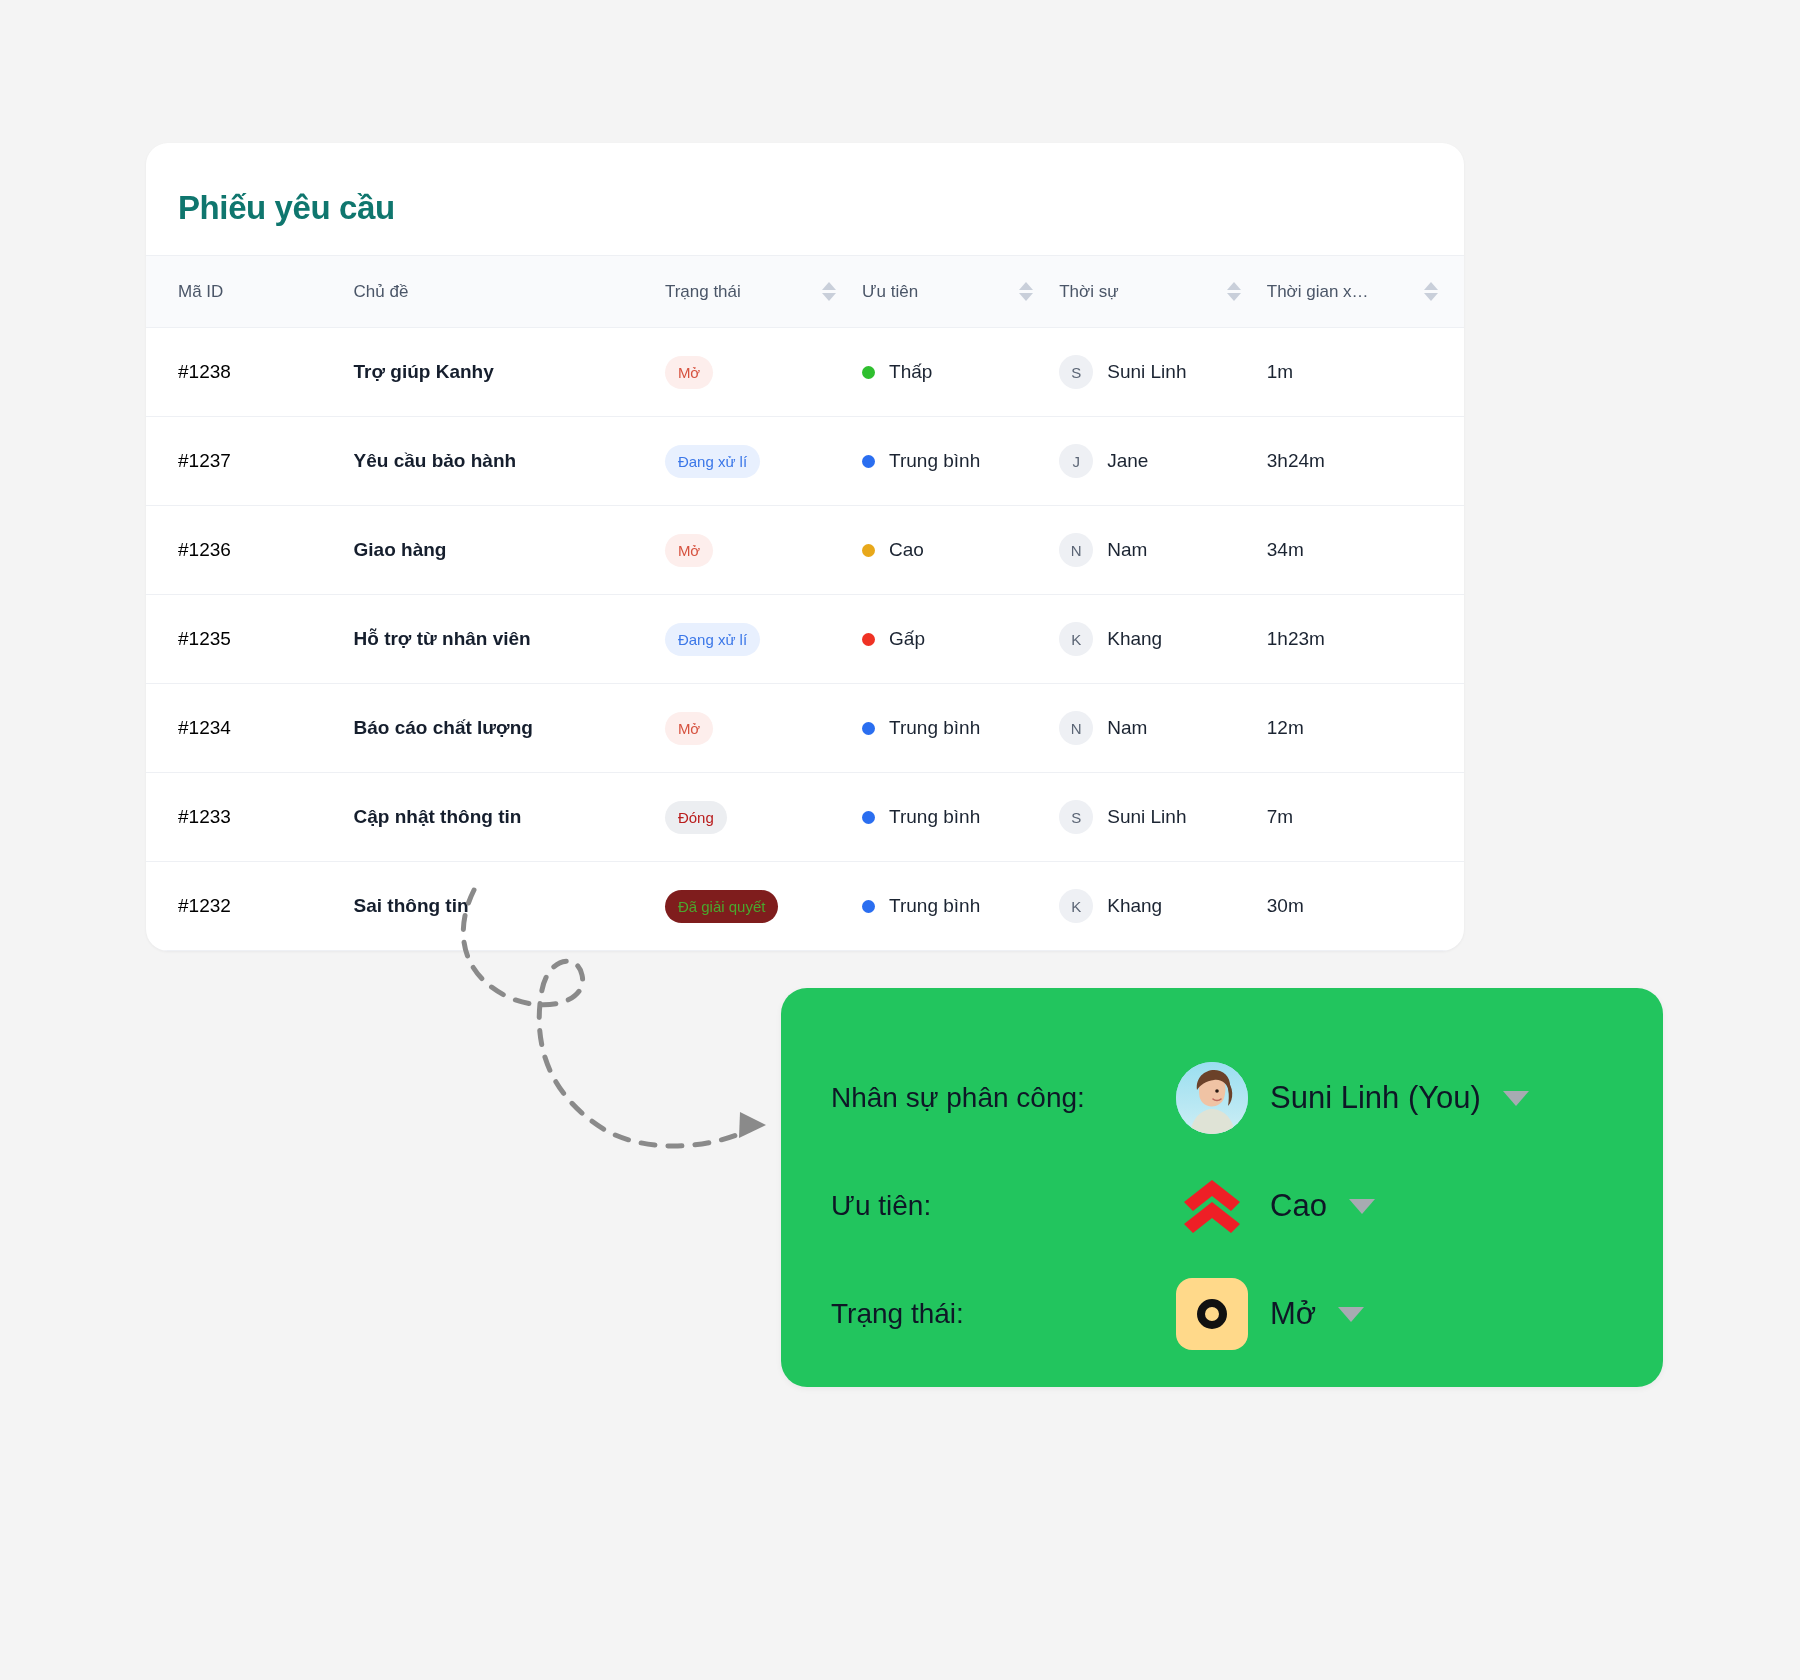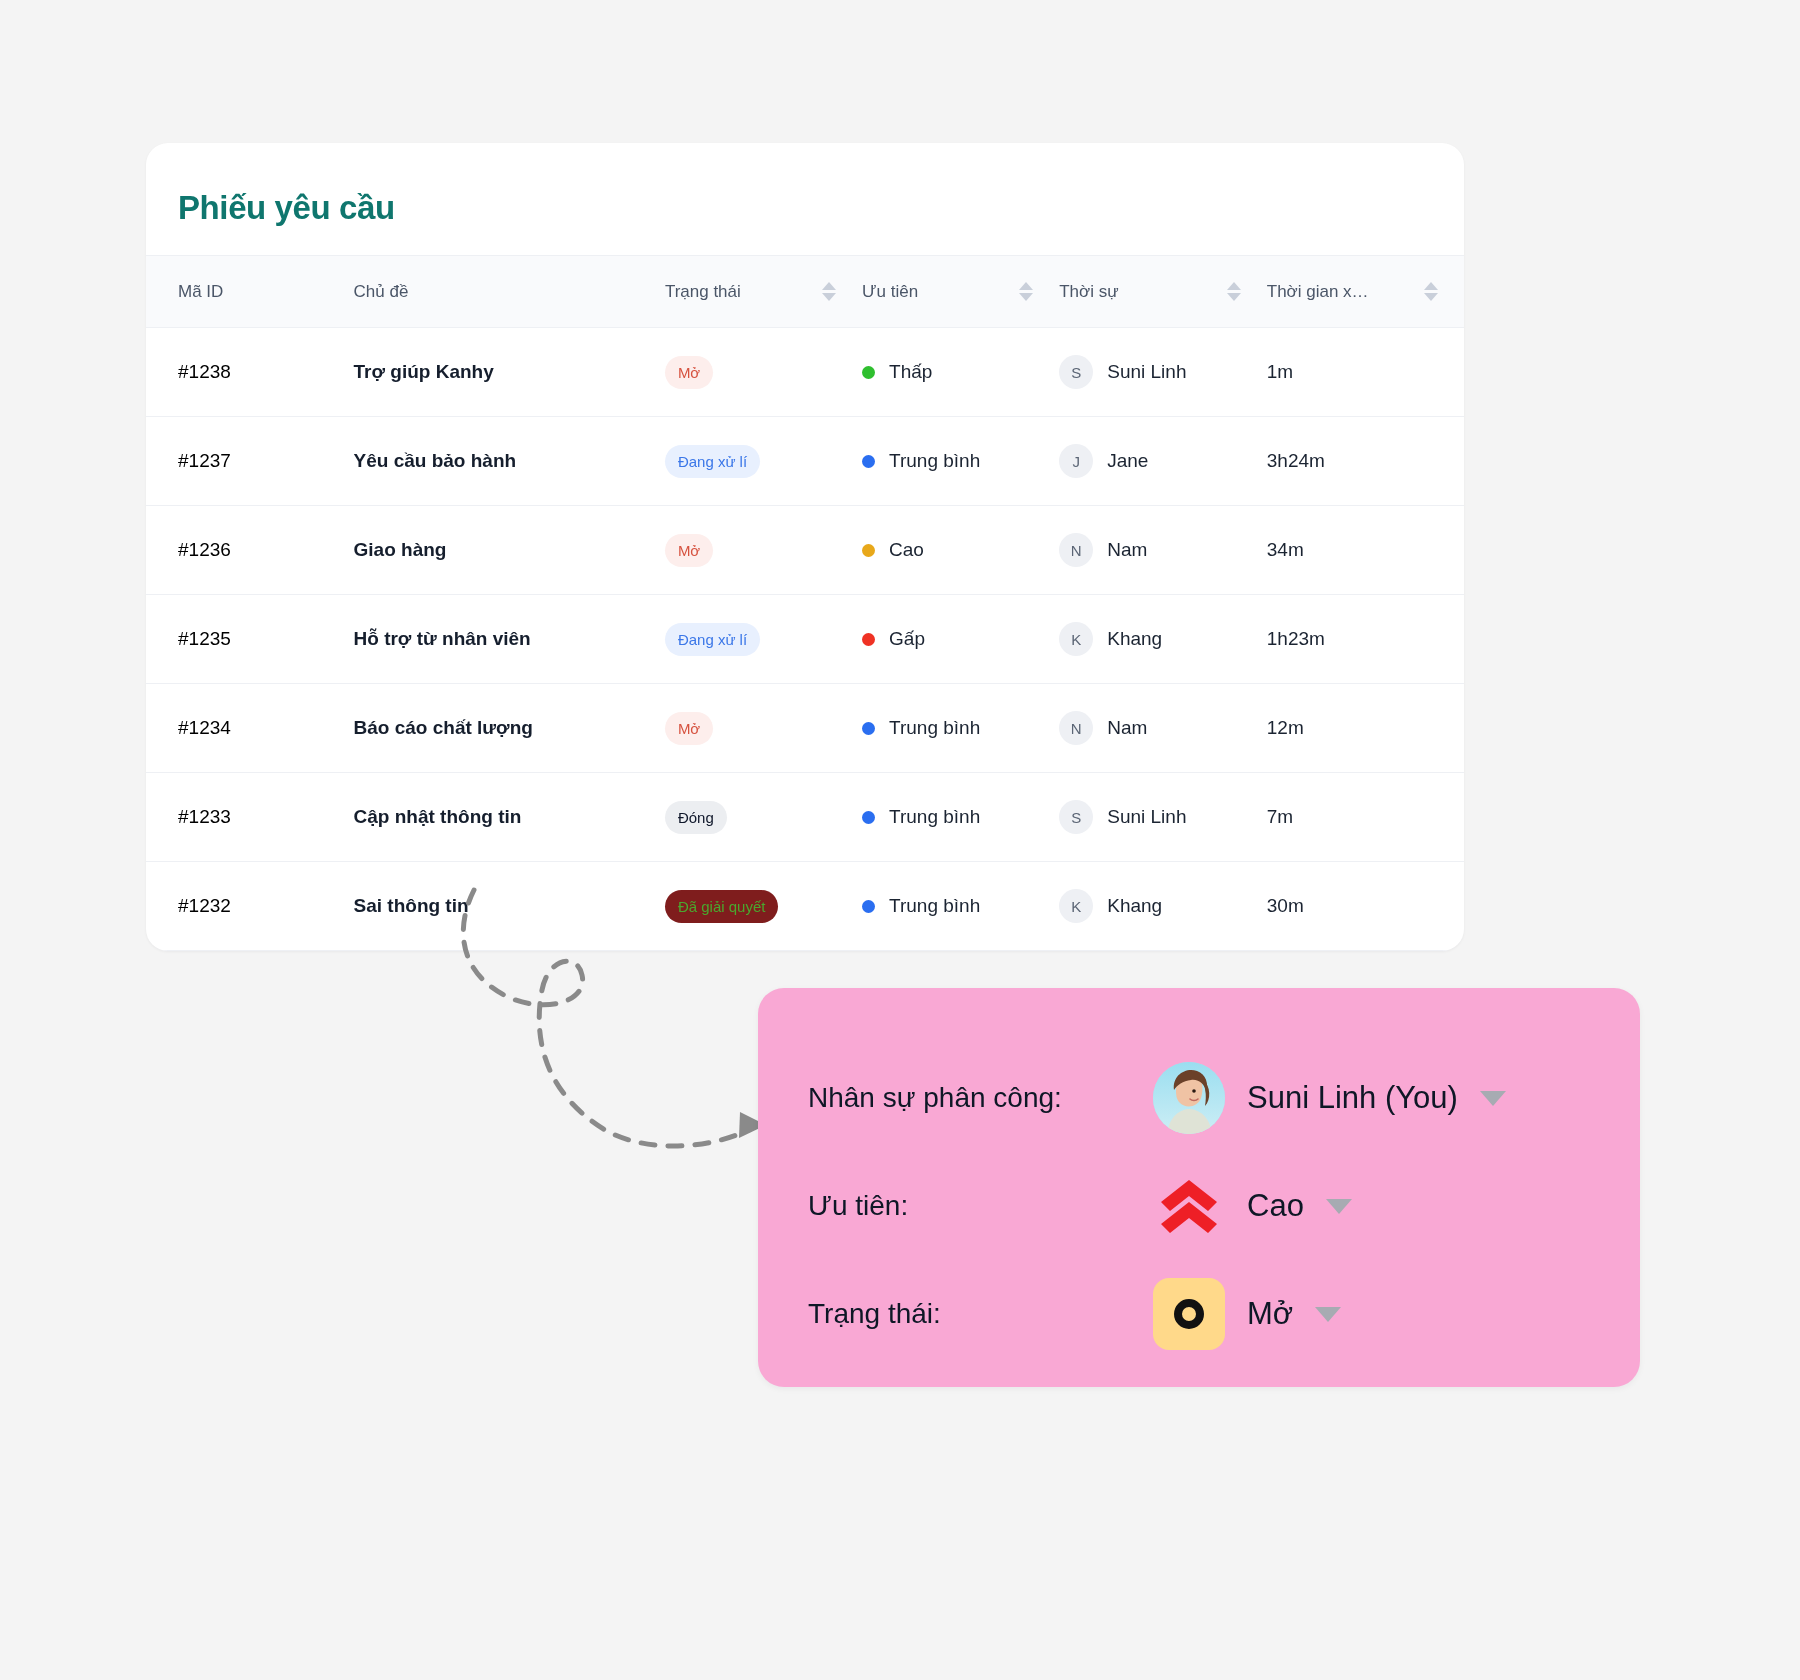"Đóng" .badge.closed { color: #0f172a -> #b91c1c }
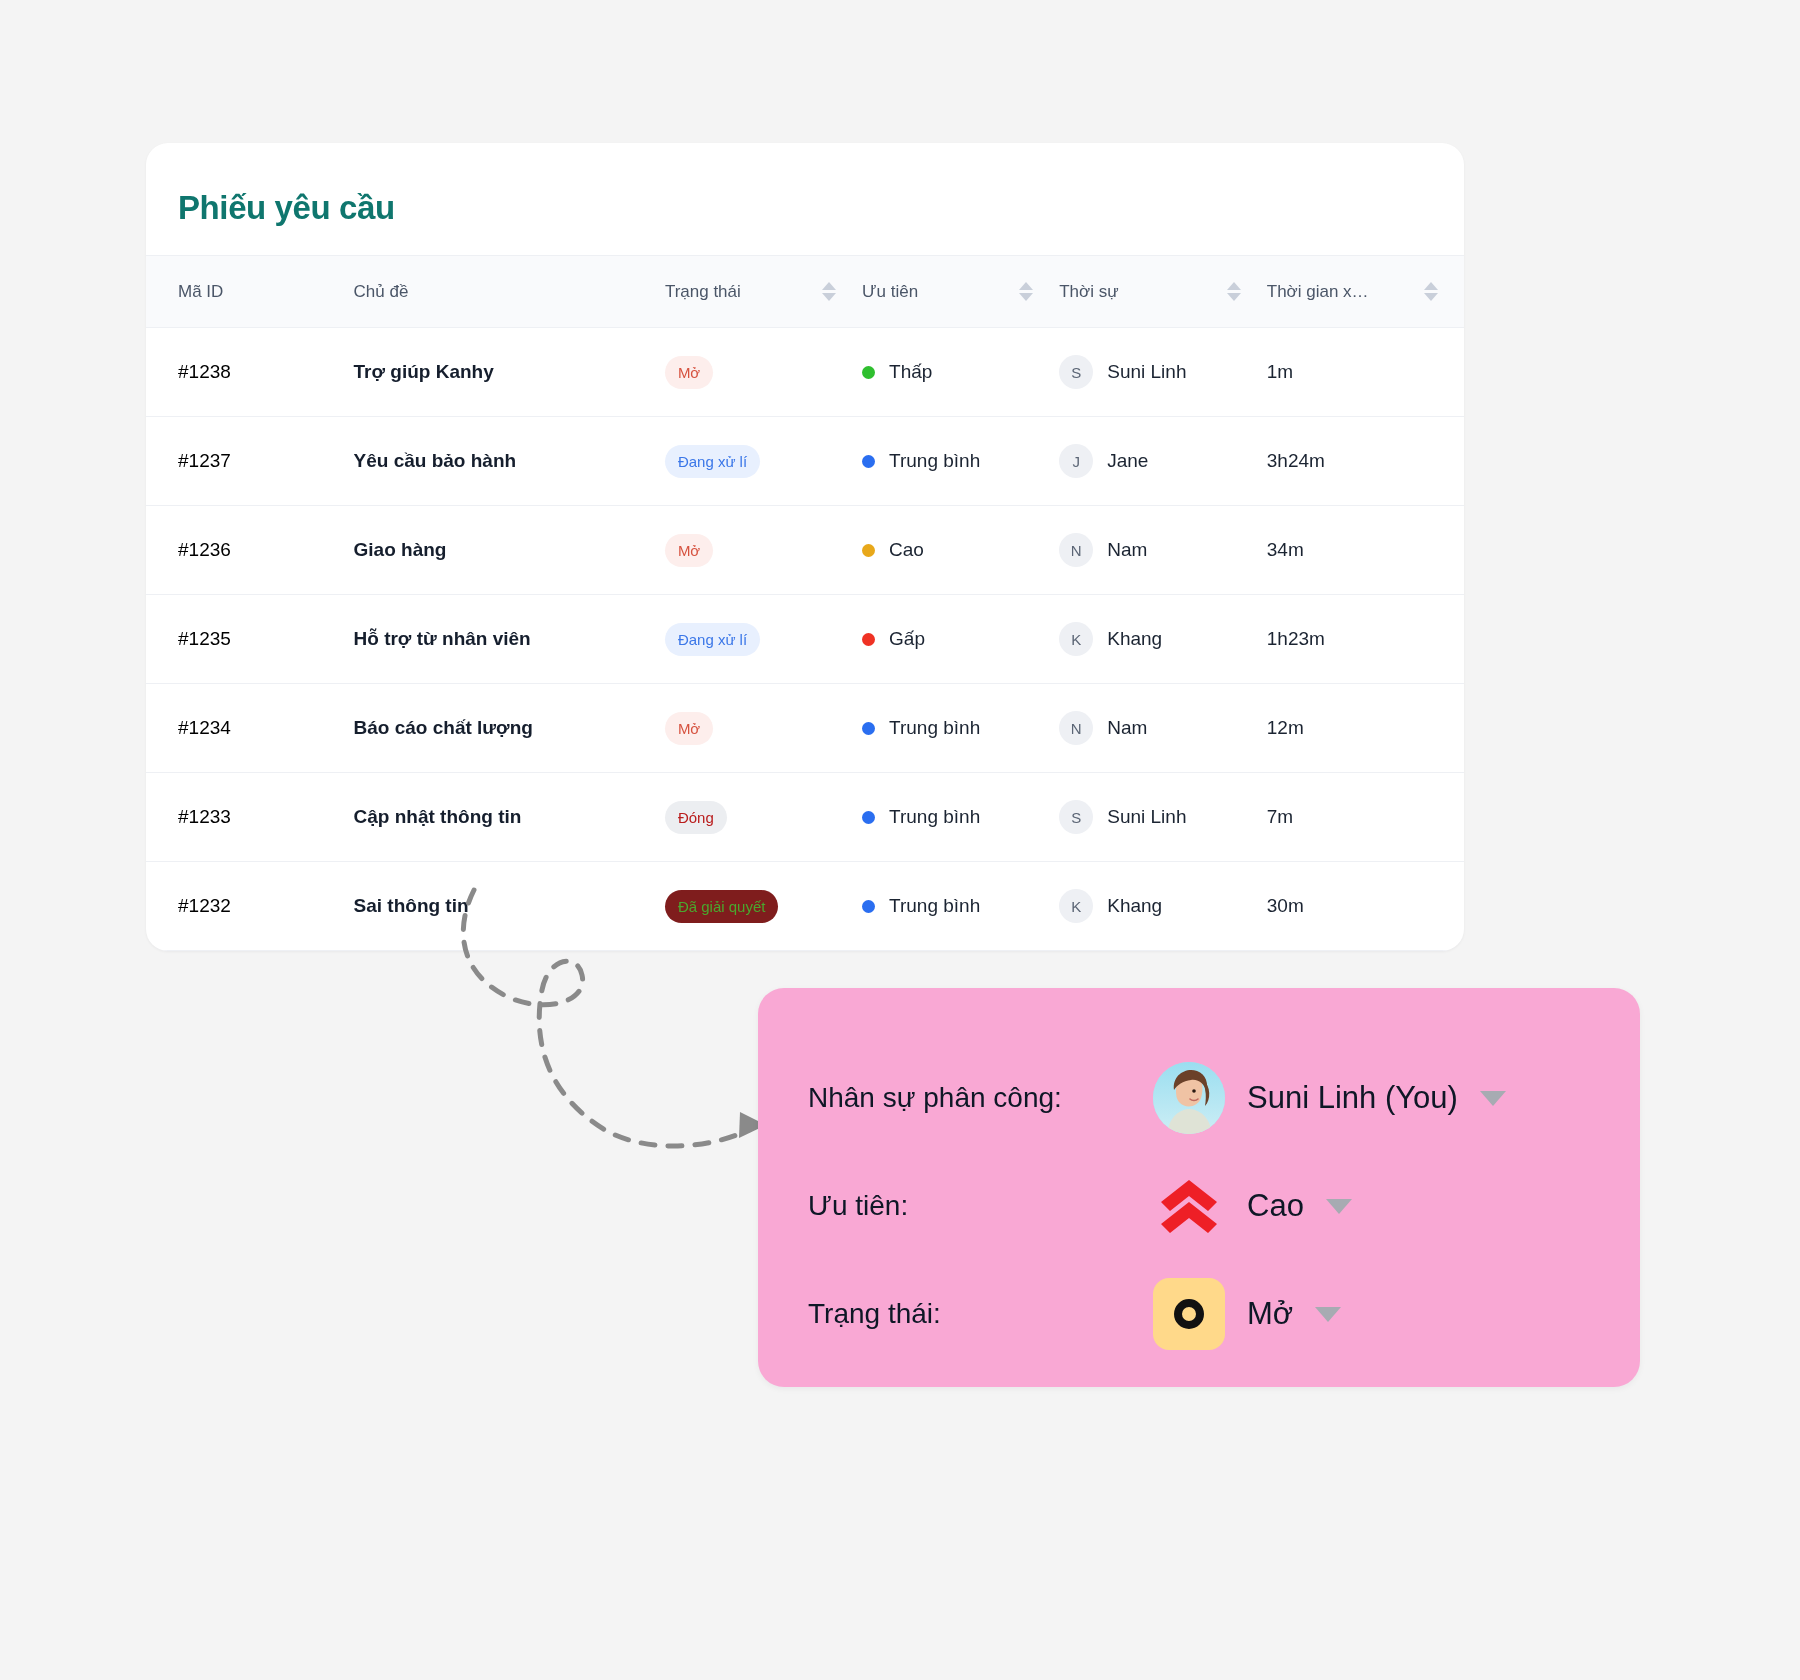"Nhân sự phân công:" .detail-card { background: #f9a8d4 -> #22c55e; left: 758px -> 781px }
